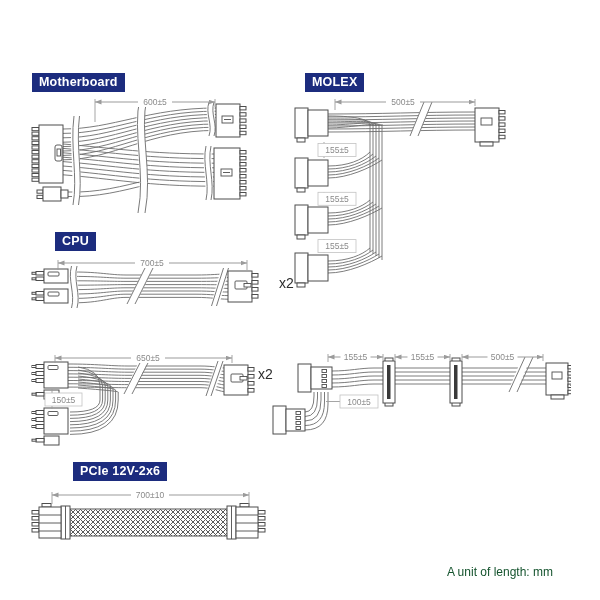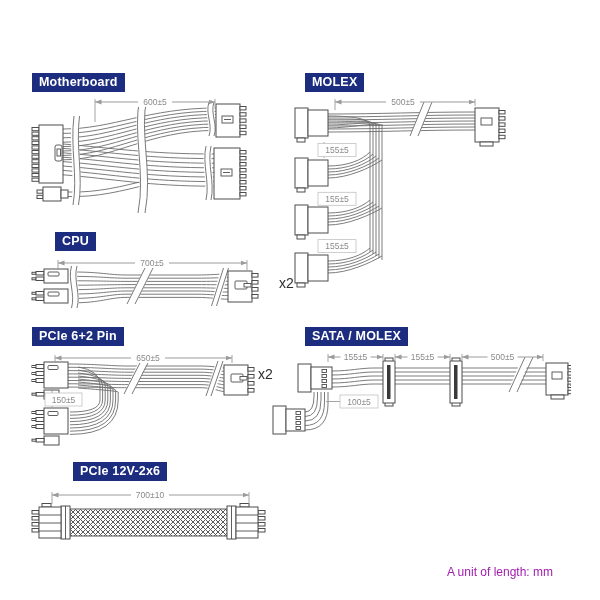"PCIe 6+2 Pin" div.sec { html: <div> <span>PCIe 6+2 Pin</span> </div> -> none }
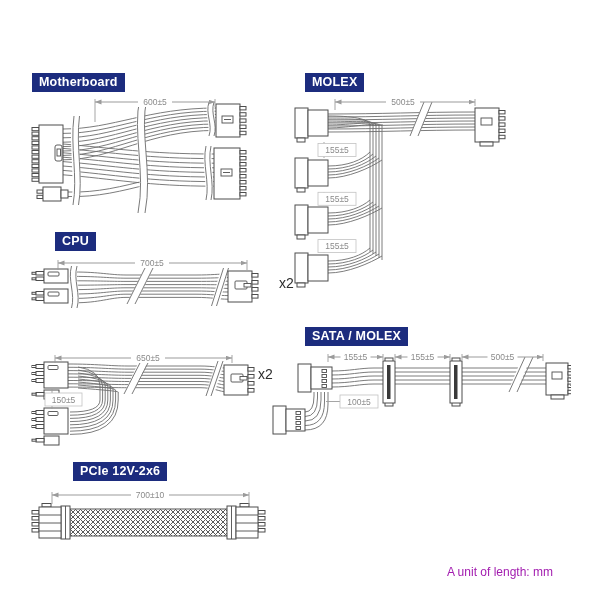"SATA / MOLEX" div.sec { html: <div> <span>SATA / MOLEX</span> </div> -> none }
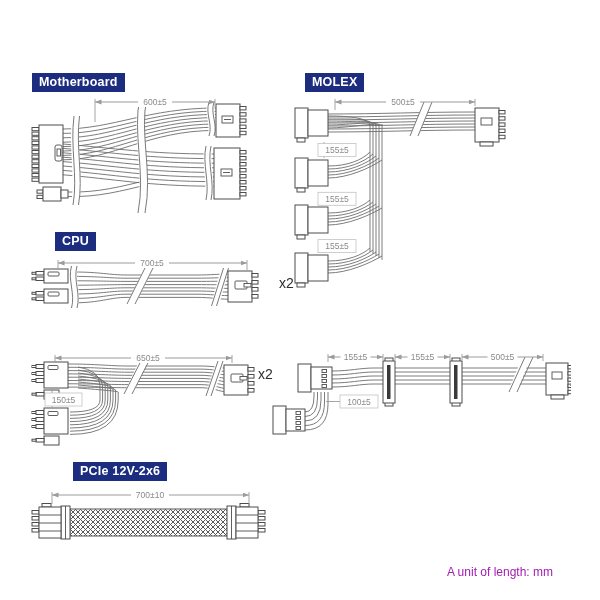"A unit of length: mm" .footer { color: #a21caf -> #14532d }
